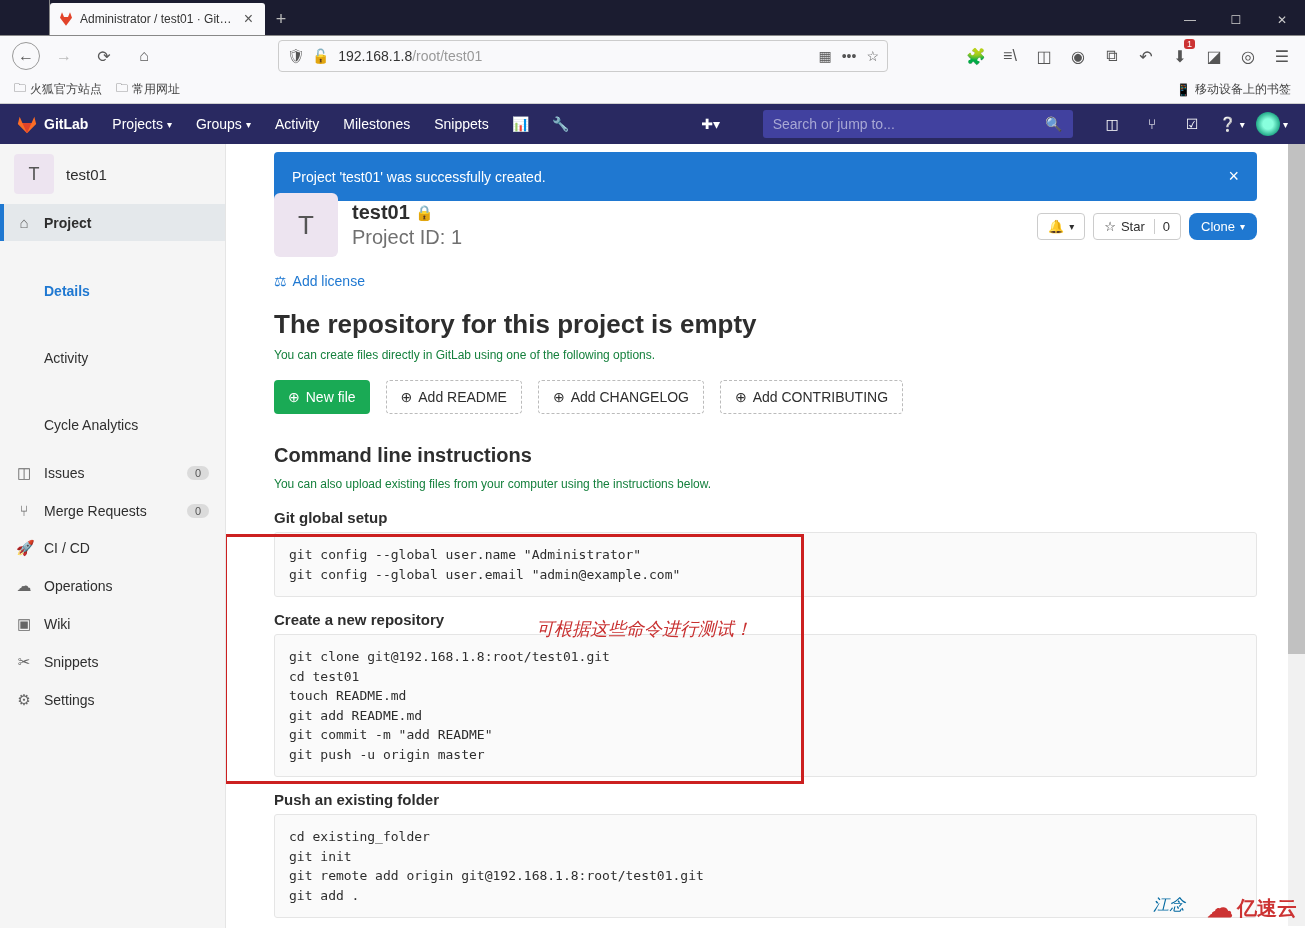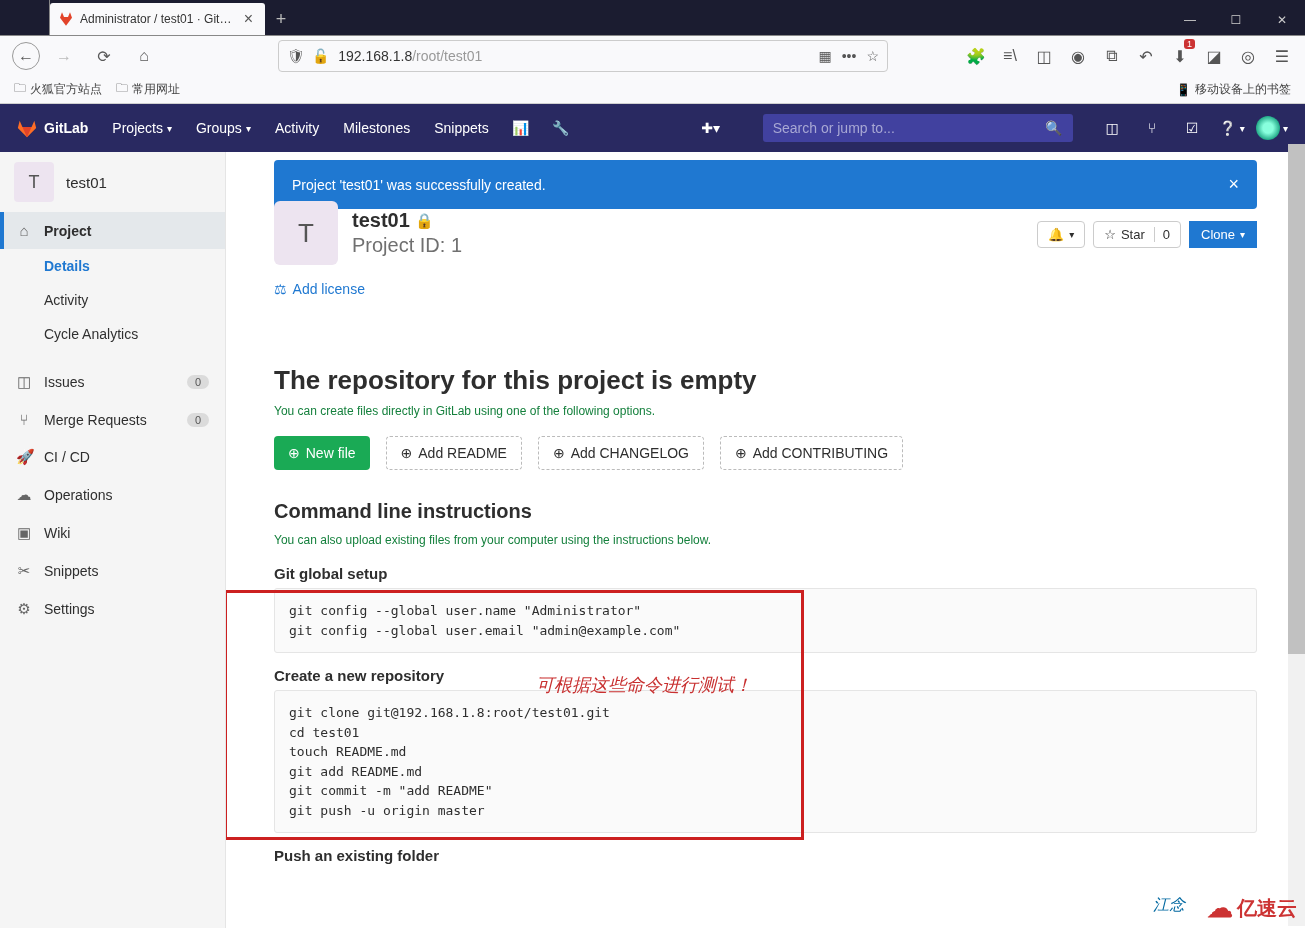"GitLab" .gl-header { height: 48px -> 40px }
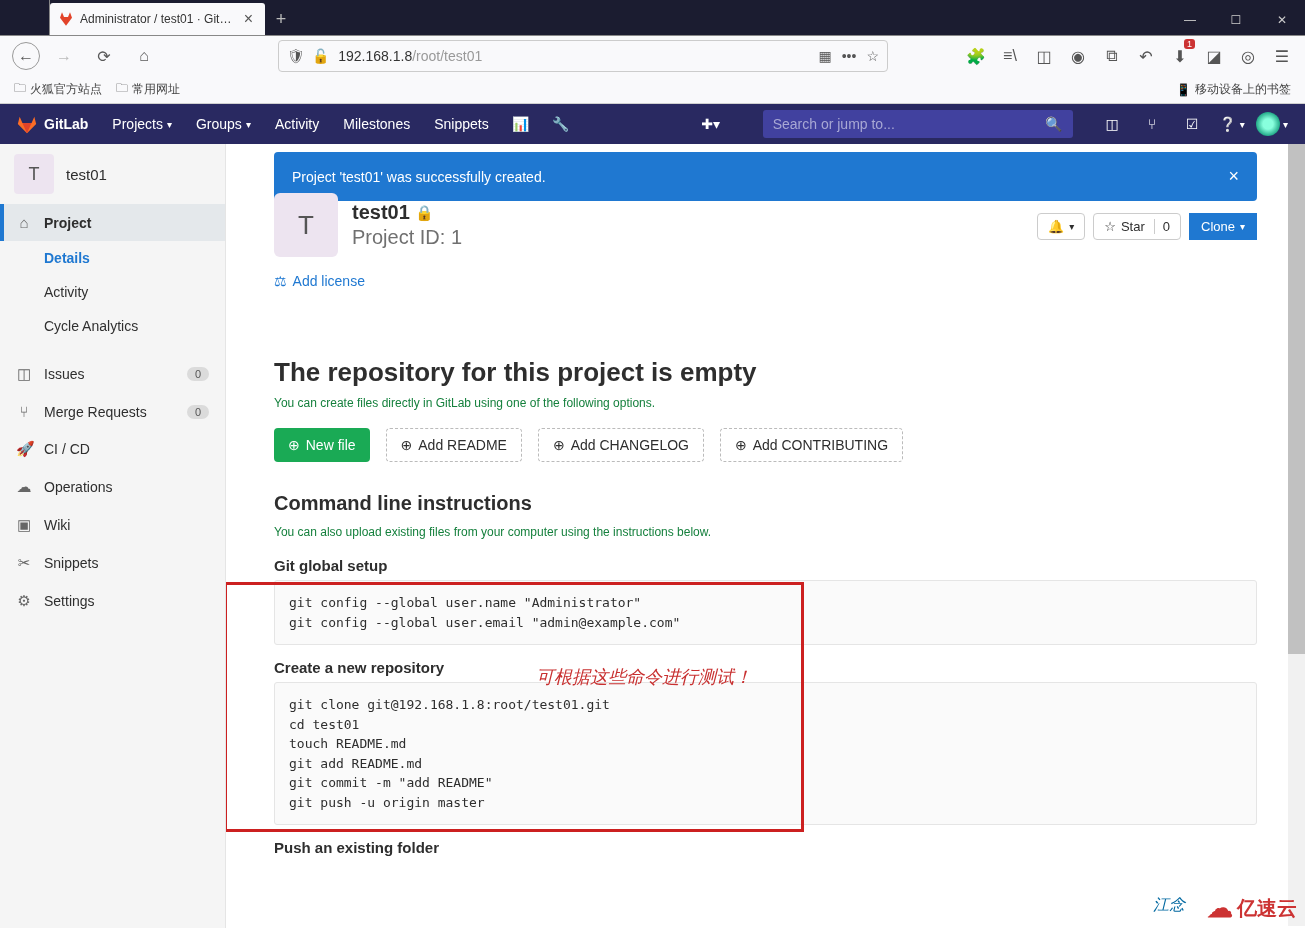"Clone" .btn-blue { border-radius: 0 -> 8px }
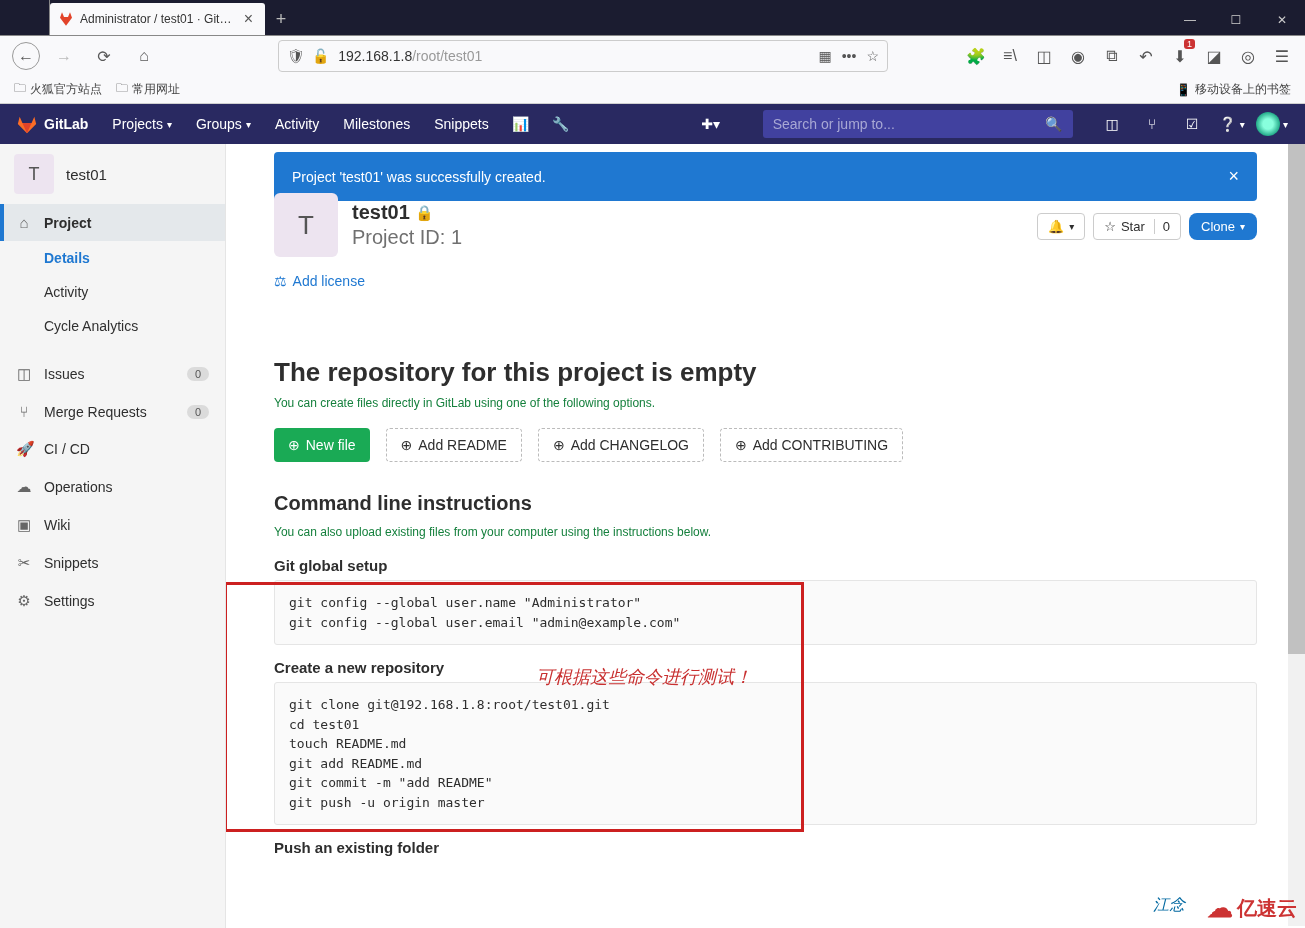"Details" .sb-sub { margin-top: none -> 33px }
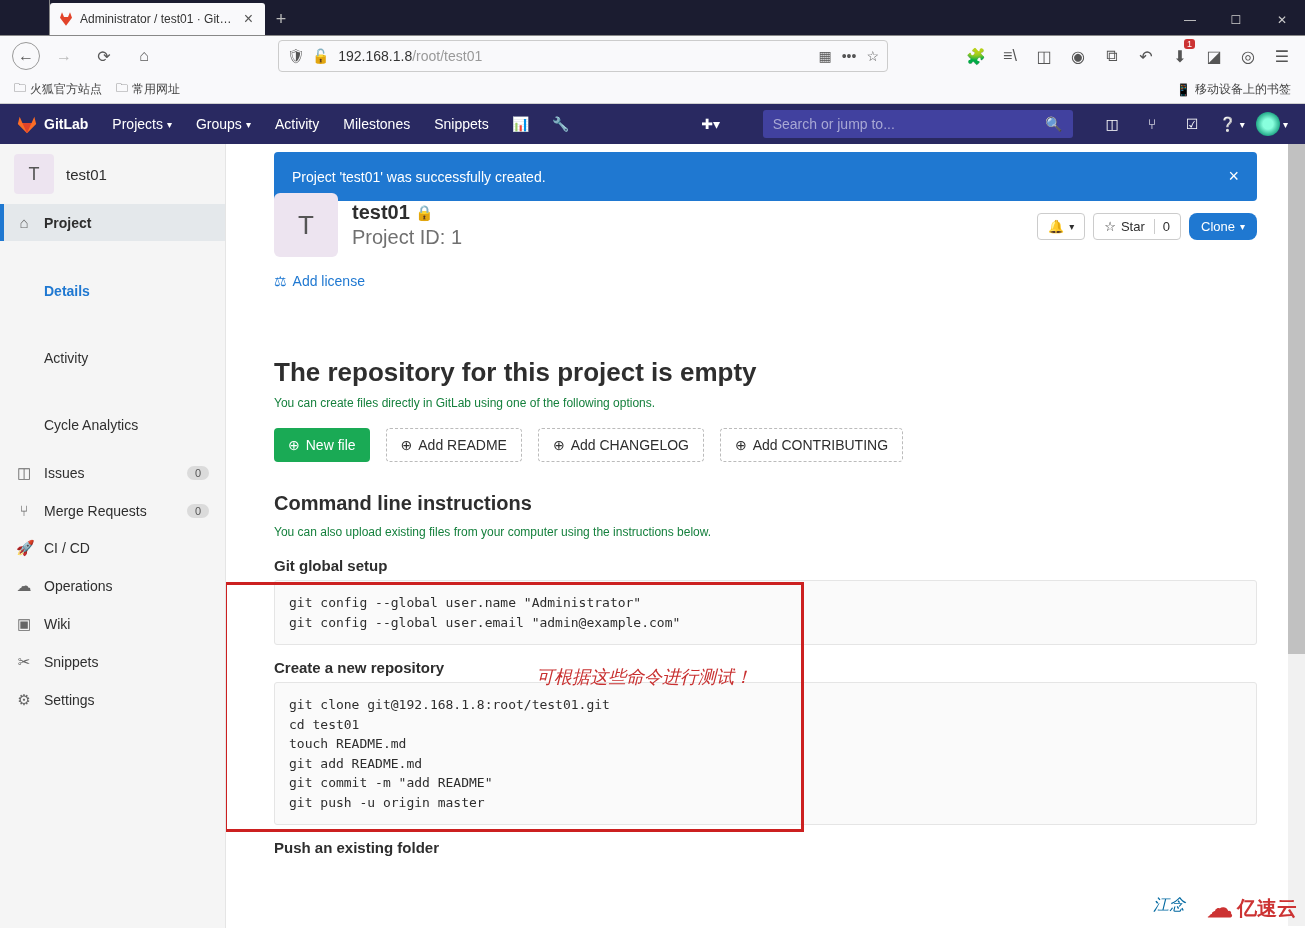"The repository for this project" .h2 { margin-top: 48px -> none }
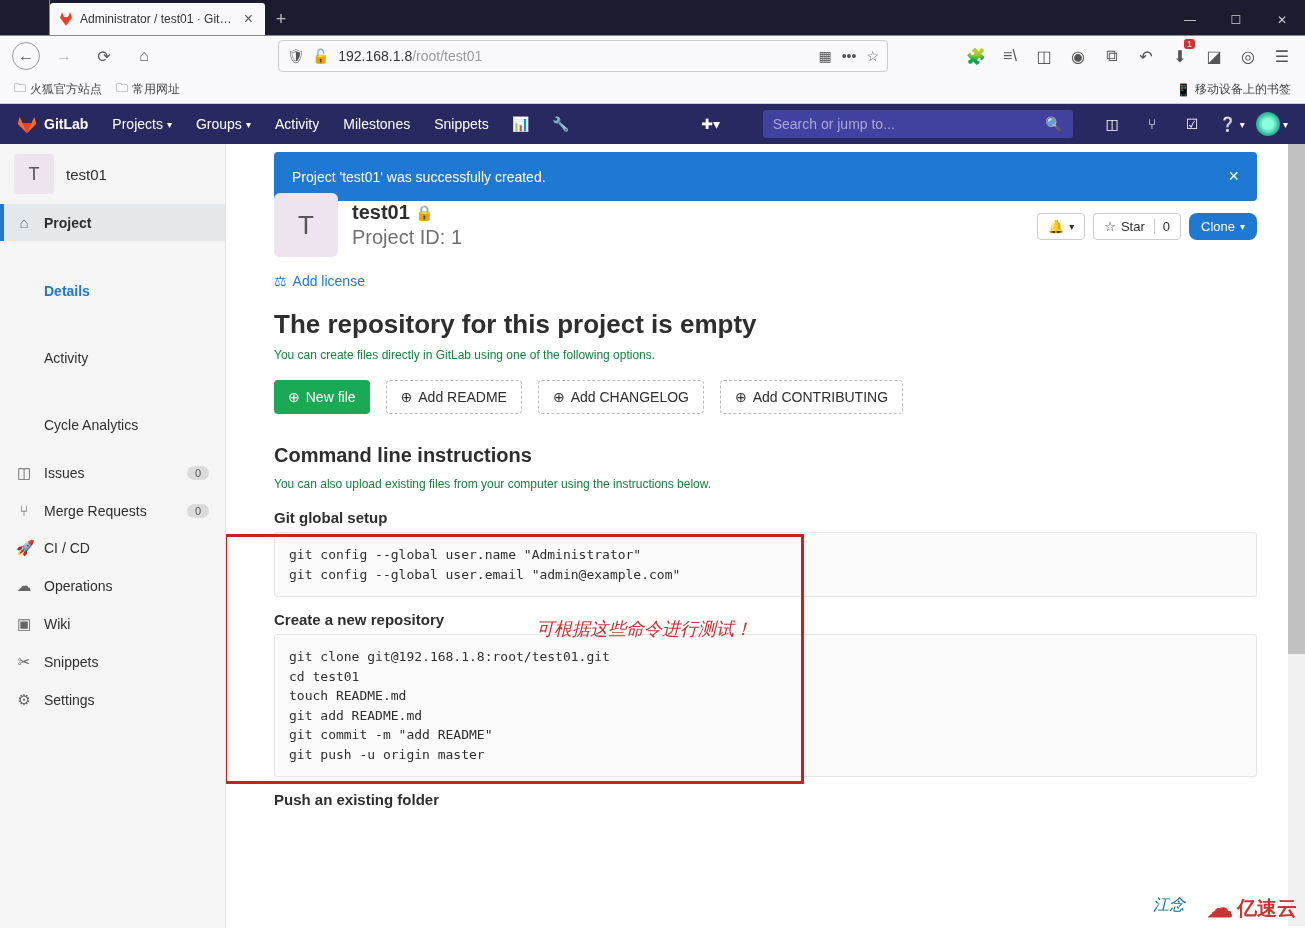"cd existing_folder" div.codeblock { html: none -> <div>cd existing_folder git init git remote add origin git@192.168.1.8:root/test01.git git add .</div> }
